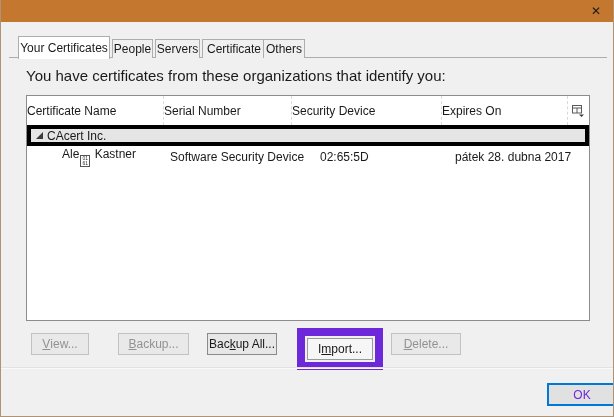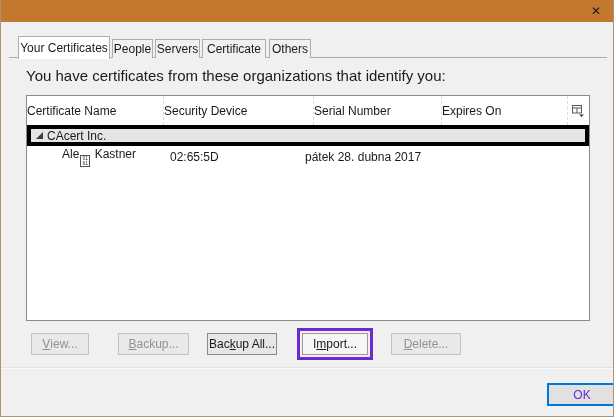"Others" .t5 { left: 268px -> 262px }
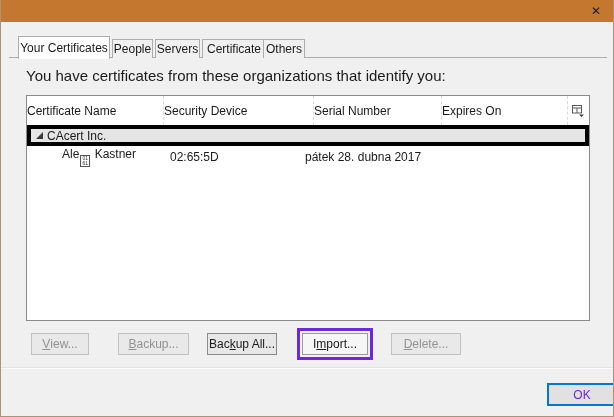"Security Device" div.hcell { order: before "Serial Number" -> after "Serial Number" }
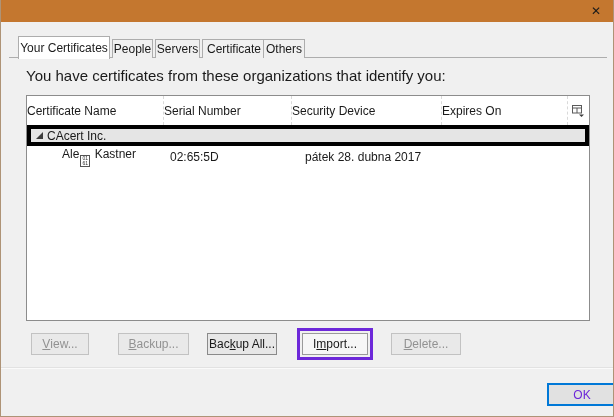"Software Security Device" div.cell { html: none -> <div>Software Security Device</div> }
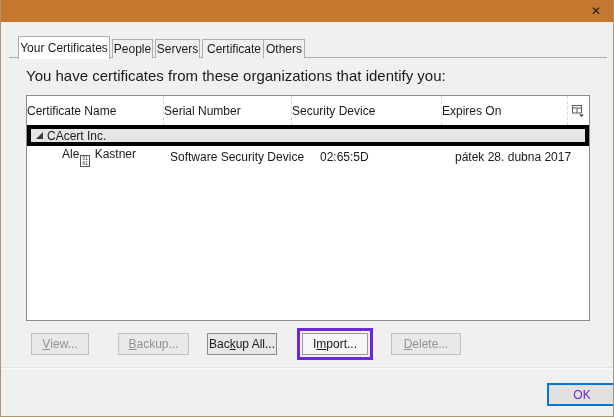"I port..." .import-highlight { border: 3px solid #6d28d9 -> 8px solid #6d28d9 }
